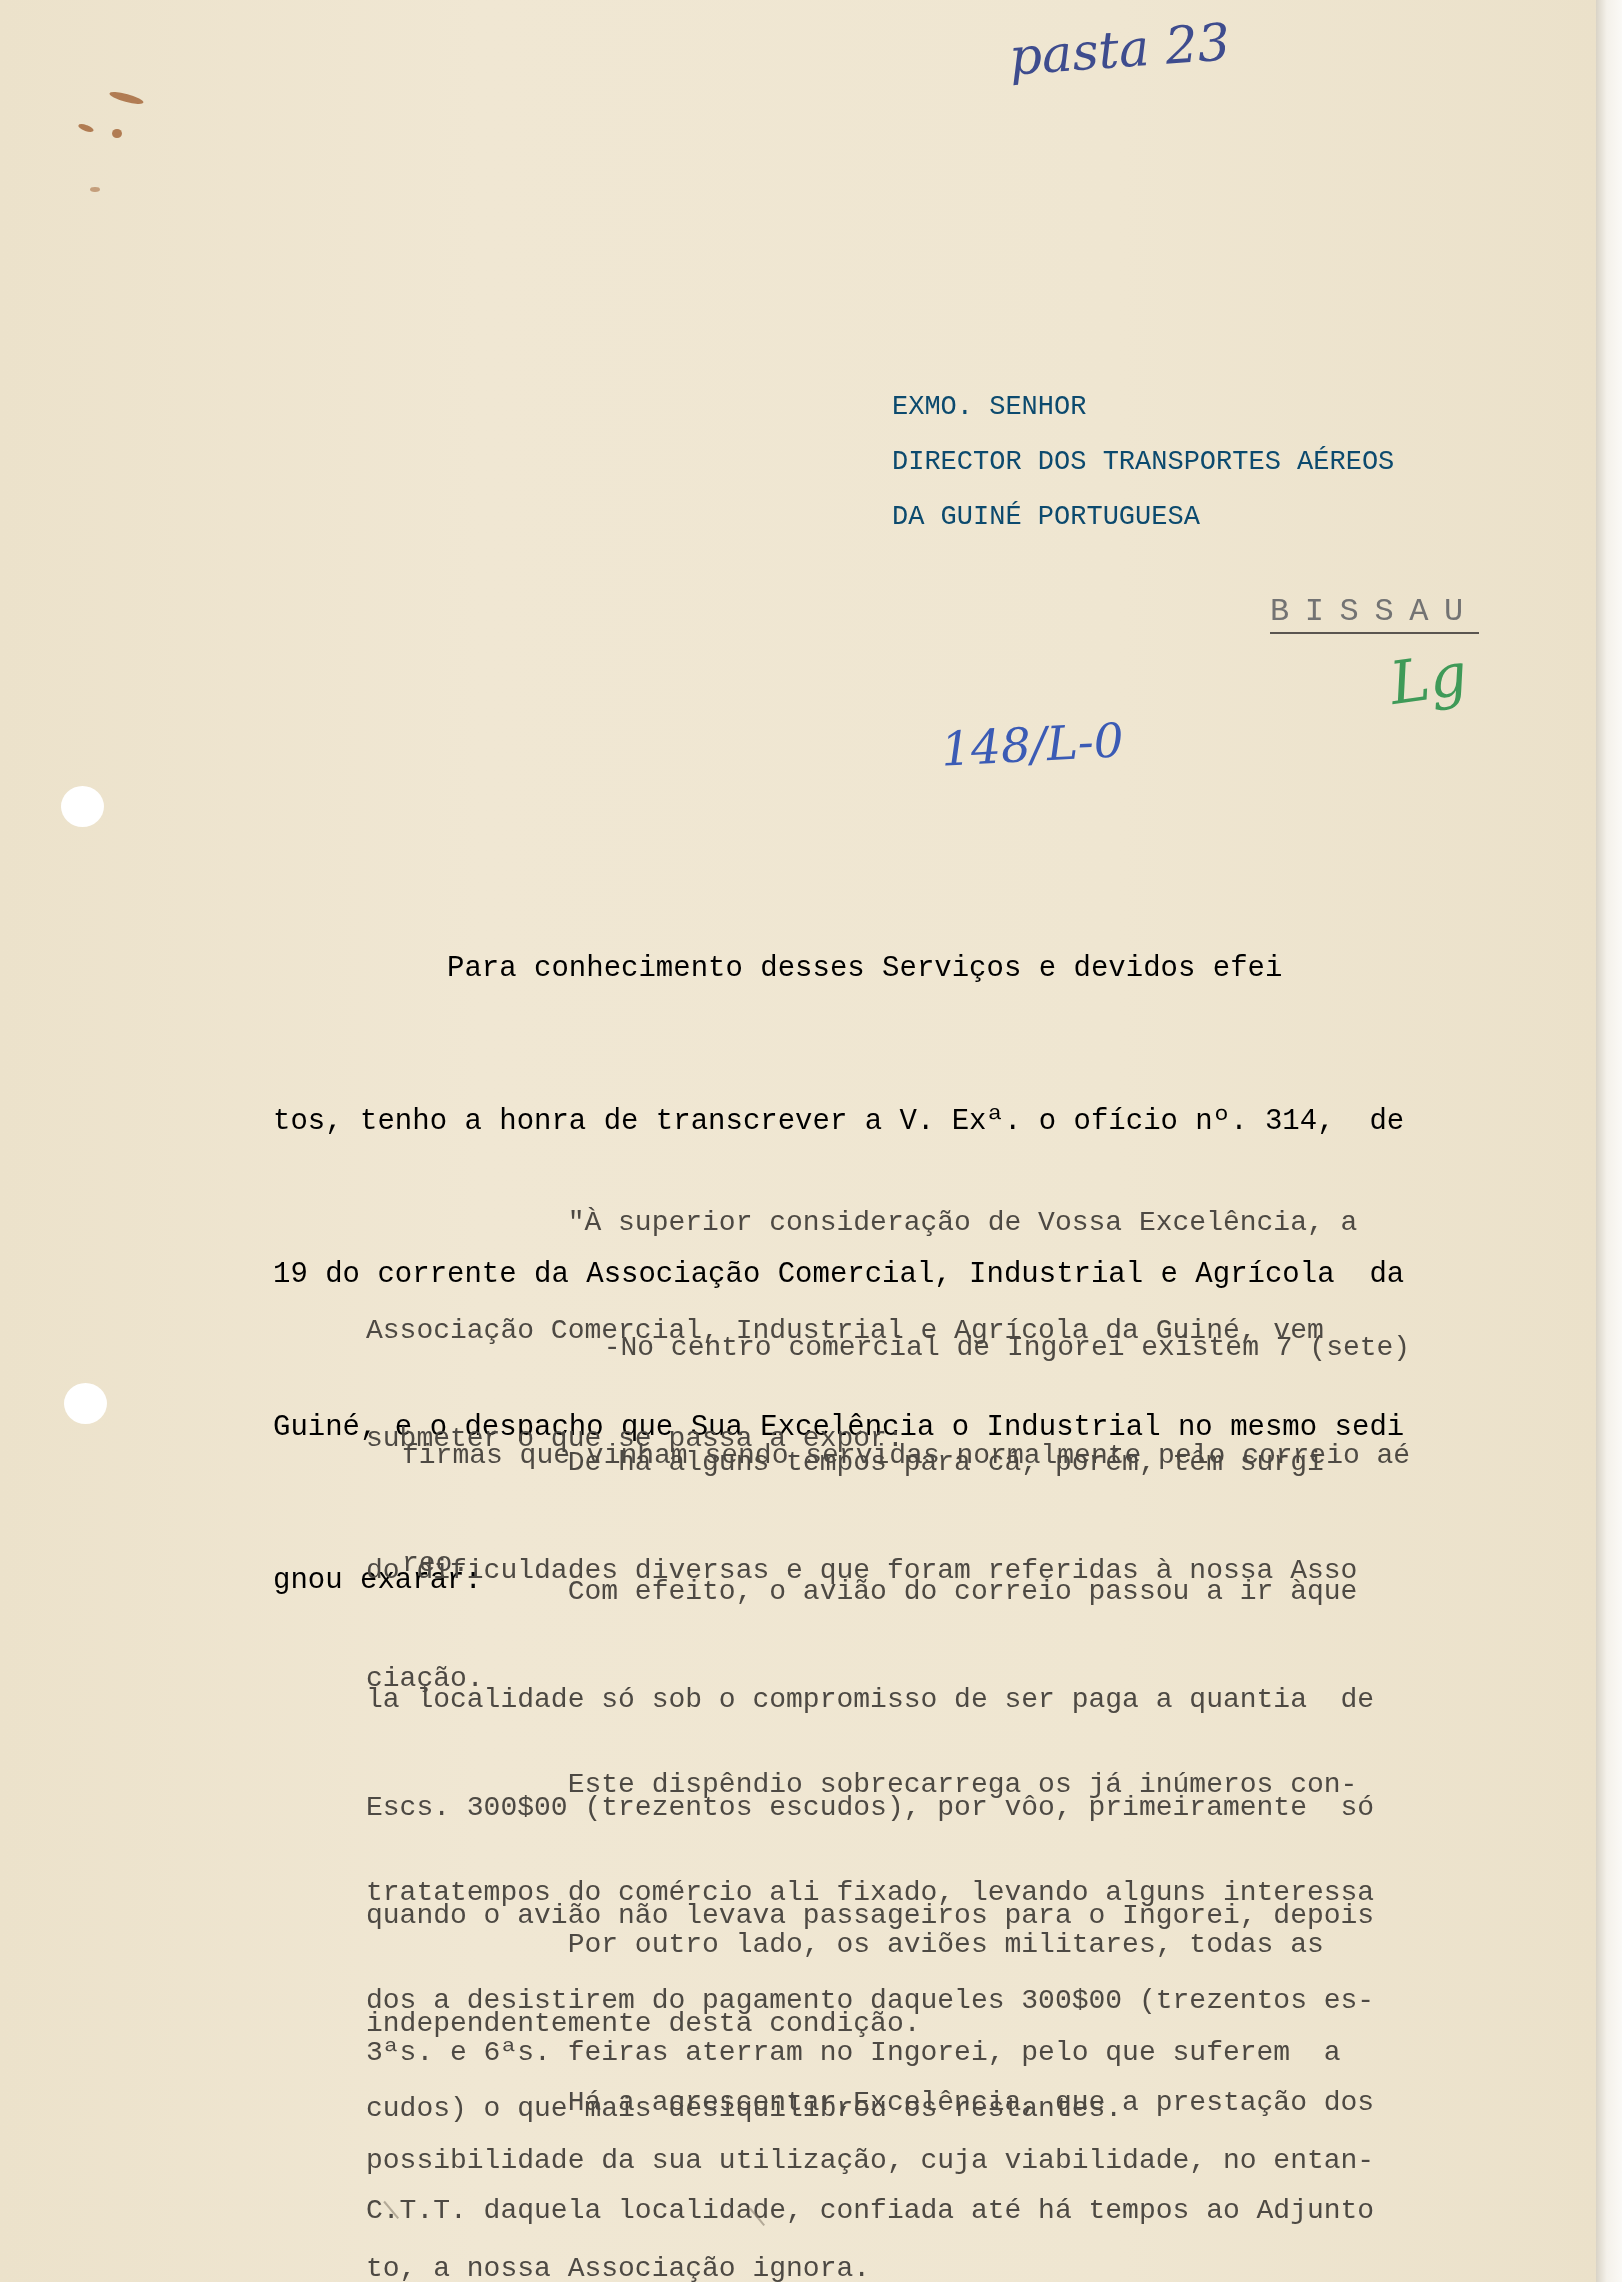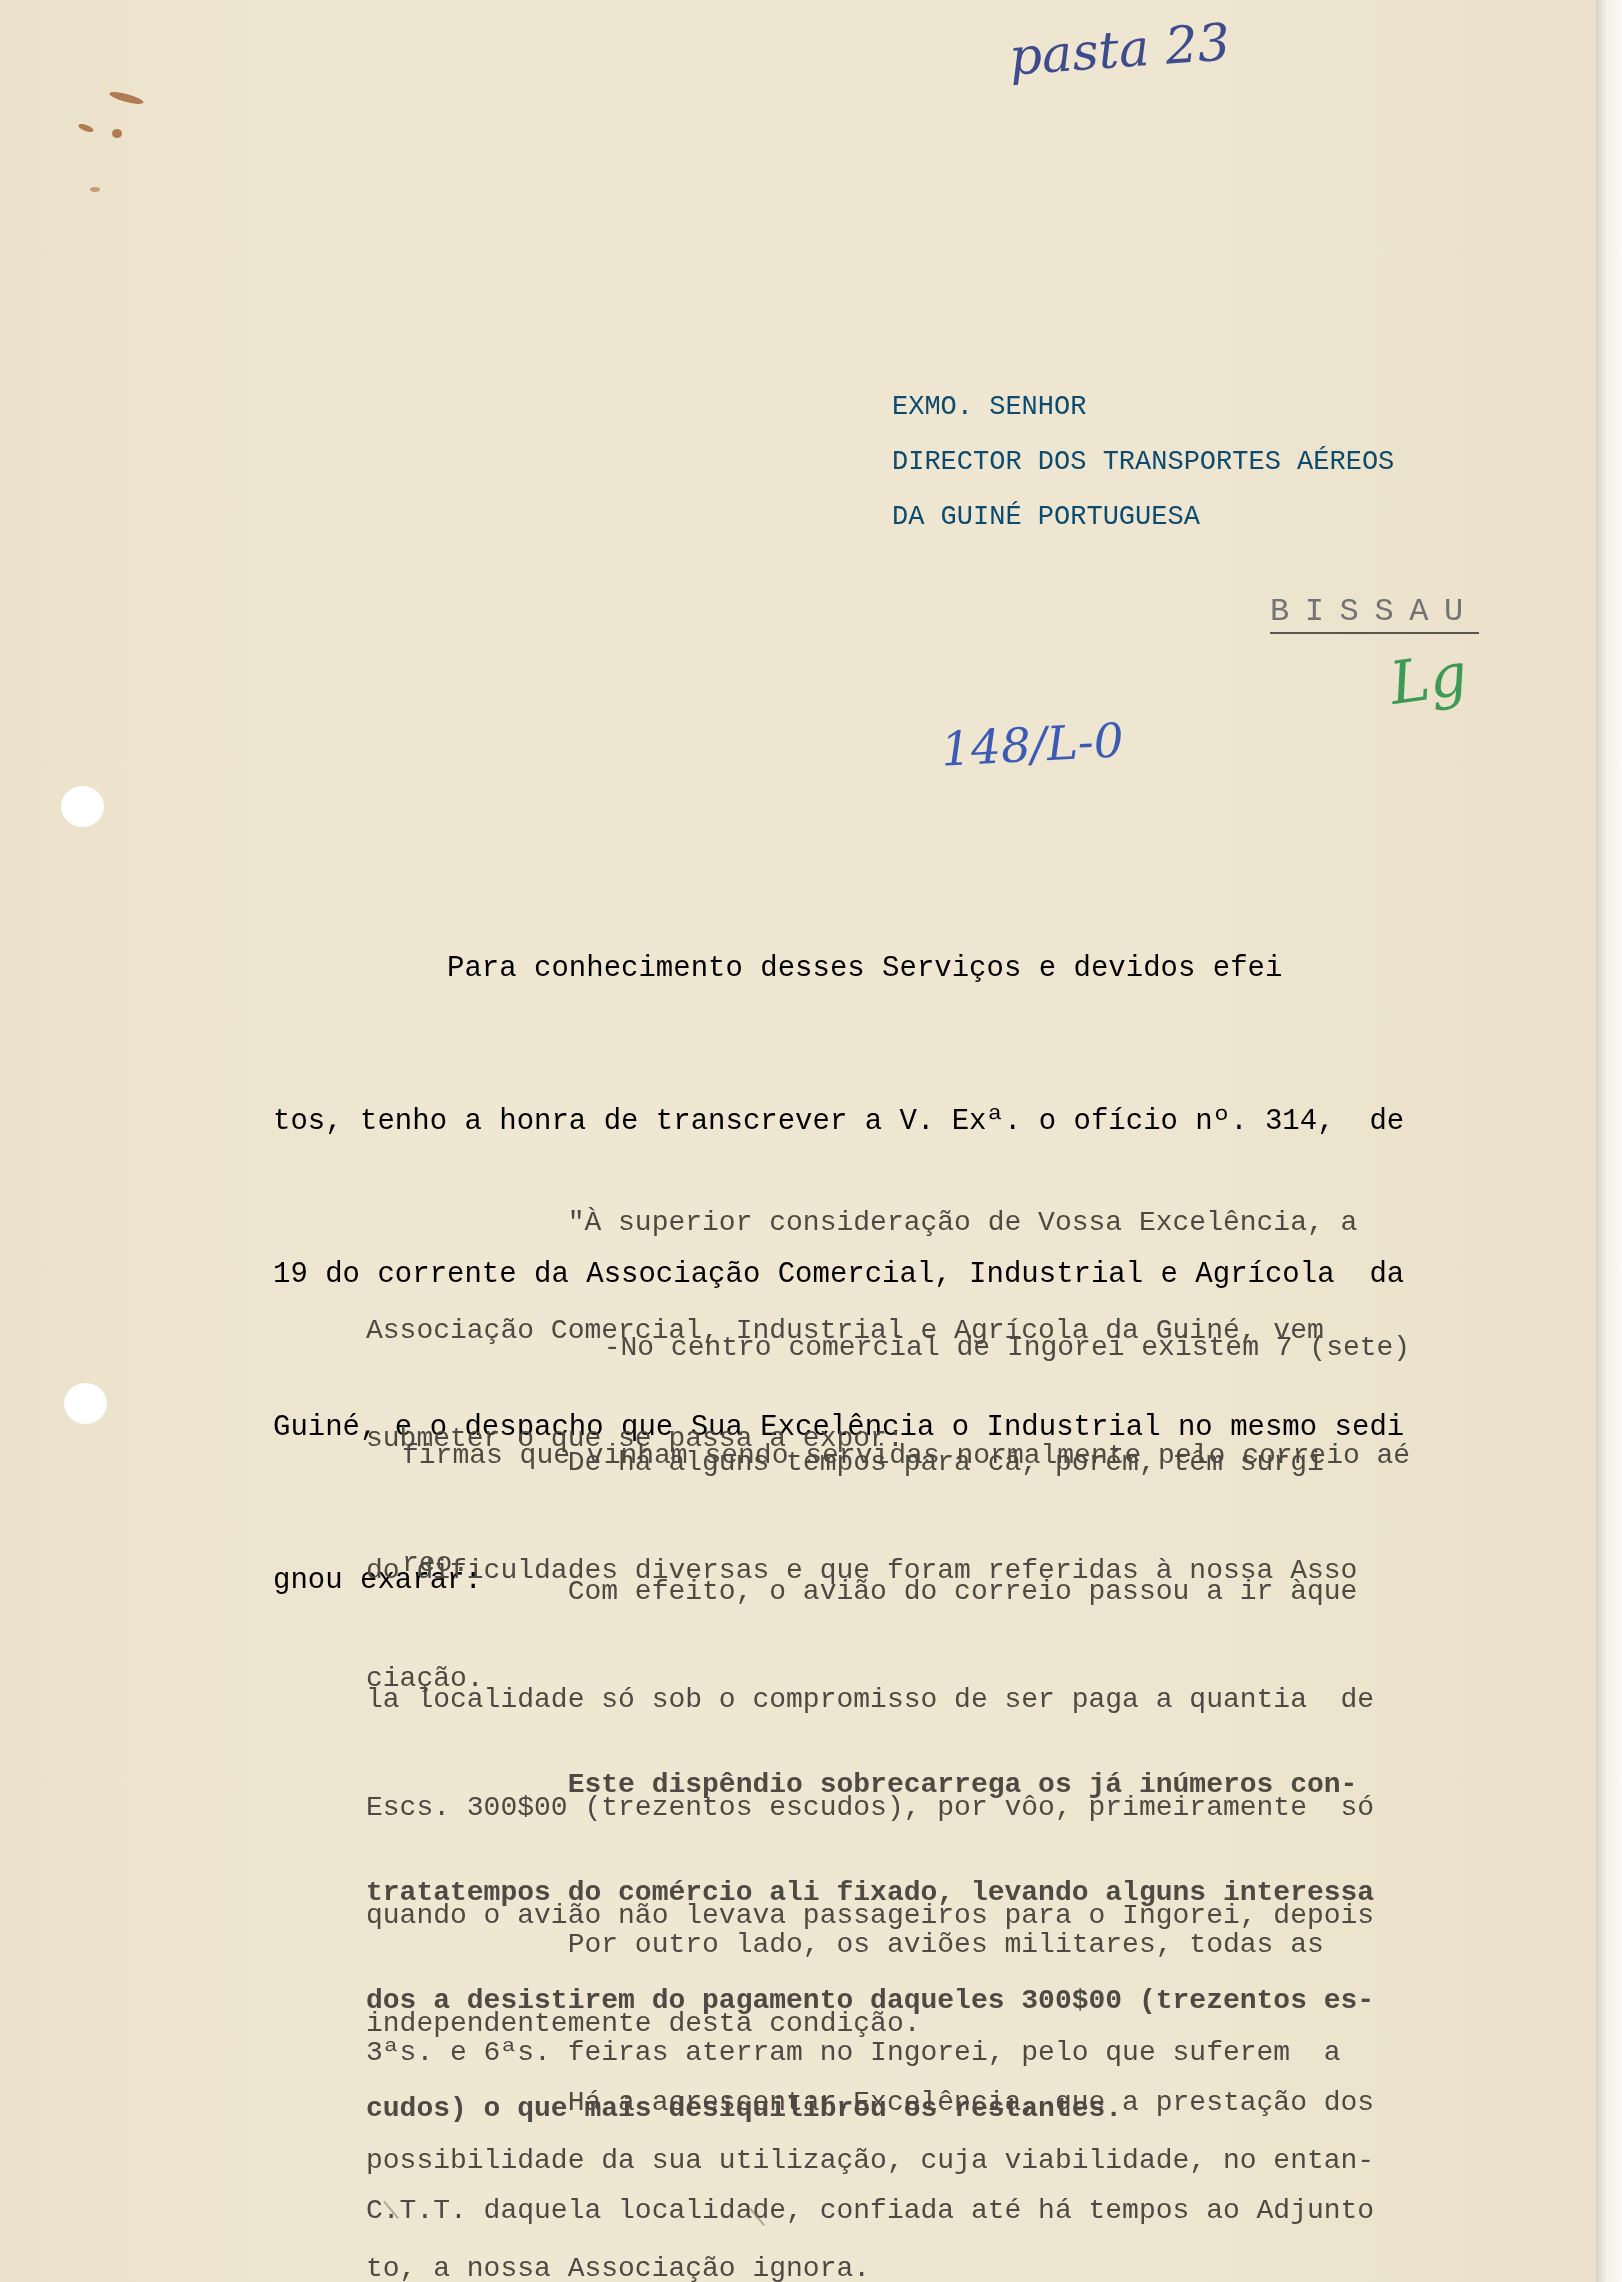"Este dispêndio sobrecarrega os já" div.quote { font-weight: bold -> none }
